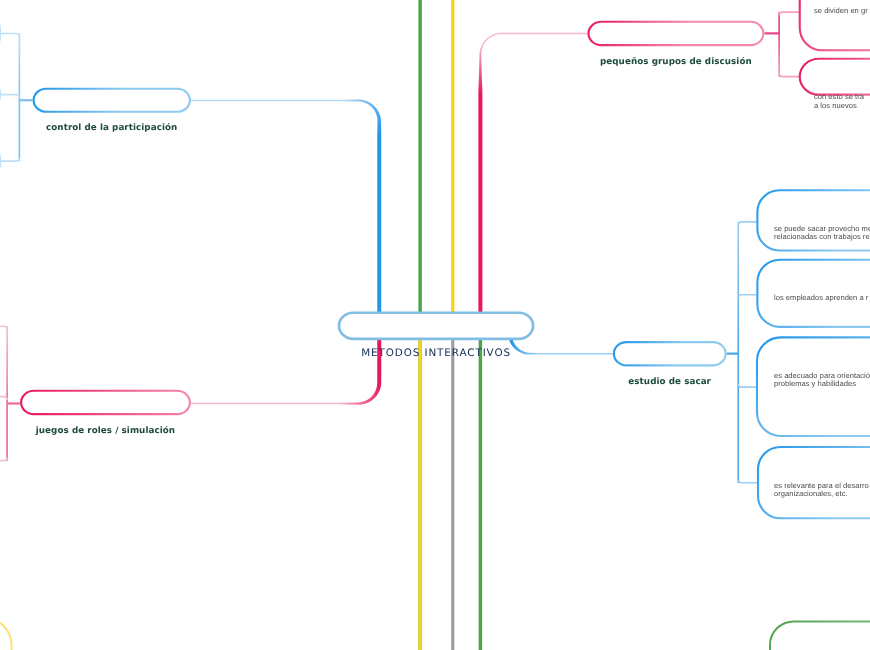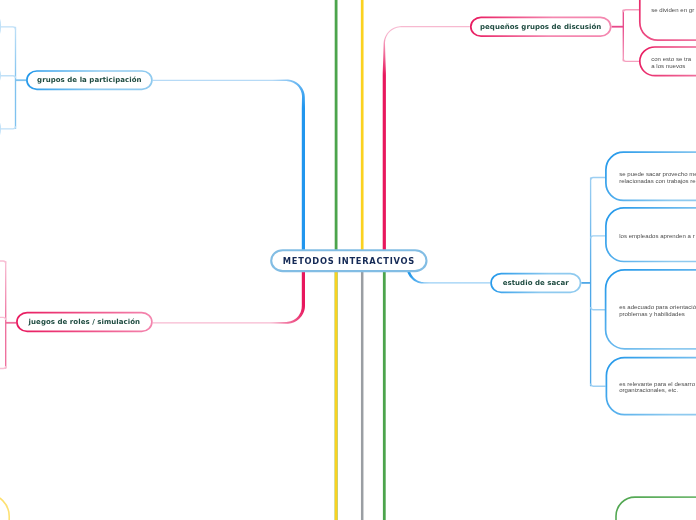"pequeños grupos de discusión" .lbl { align-items: center -> none; margin-top: none -> 28px }
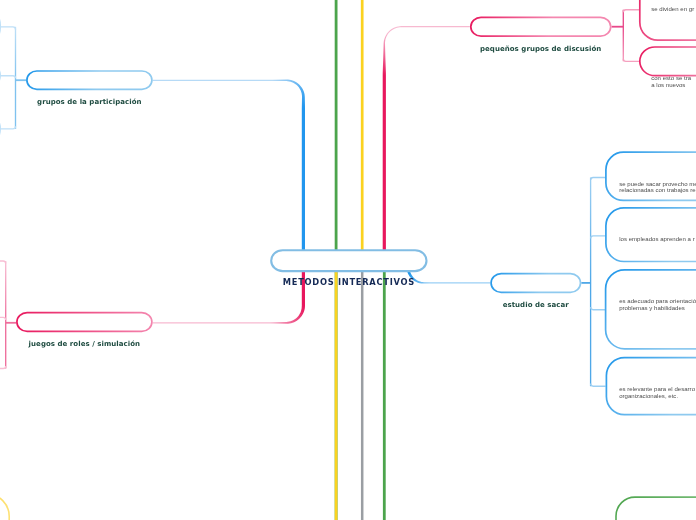"grupos de la participación" span.txt { text: grupos -> control }
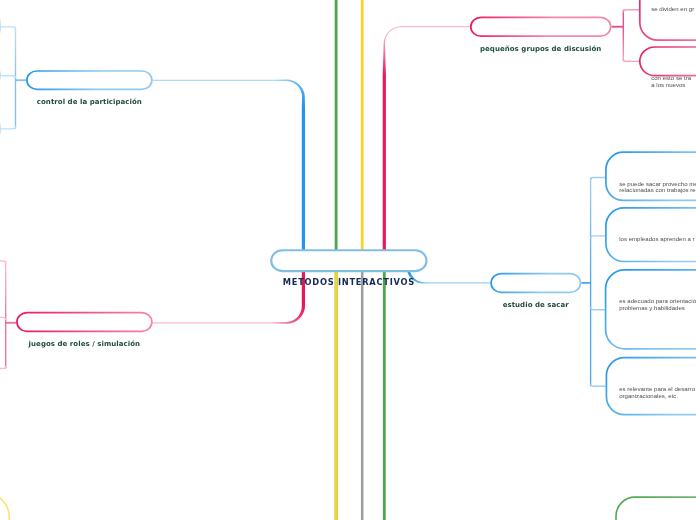"METODOS INTERACTIVOS" .central-label .txt { font-weight: bold -> normal }
